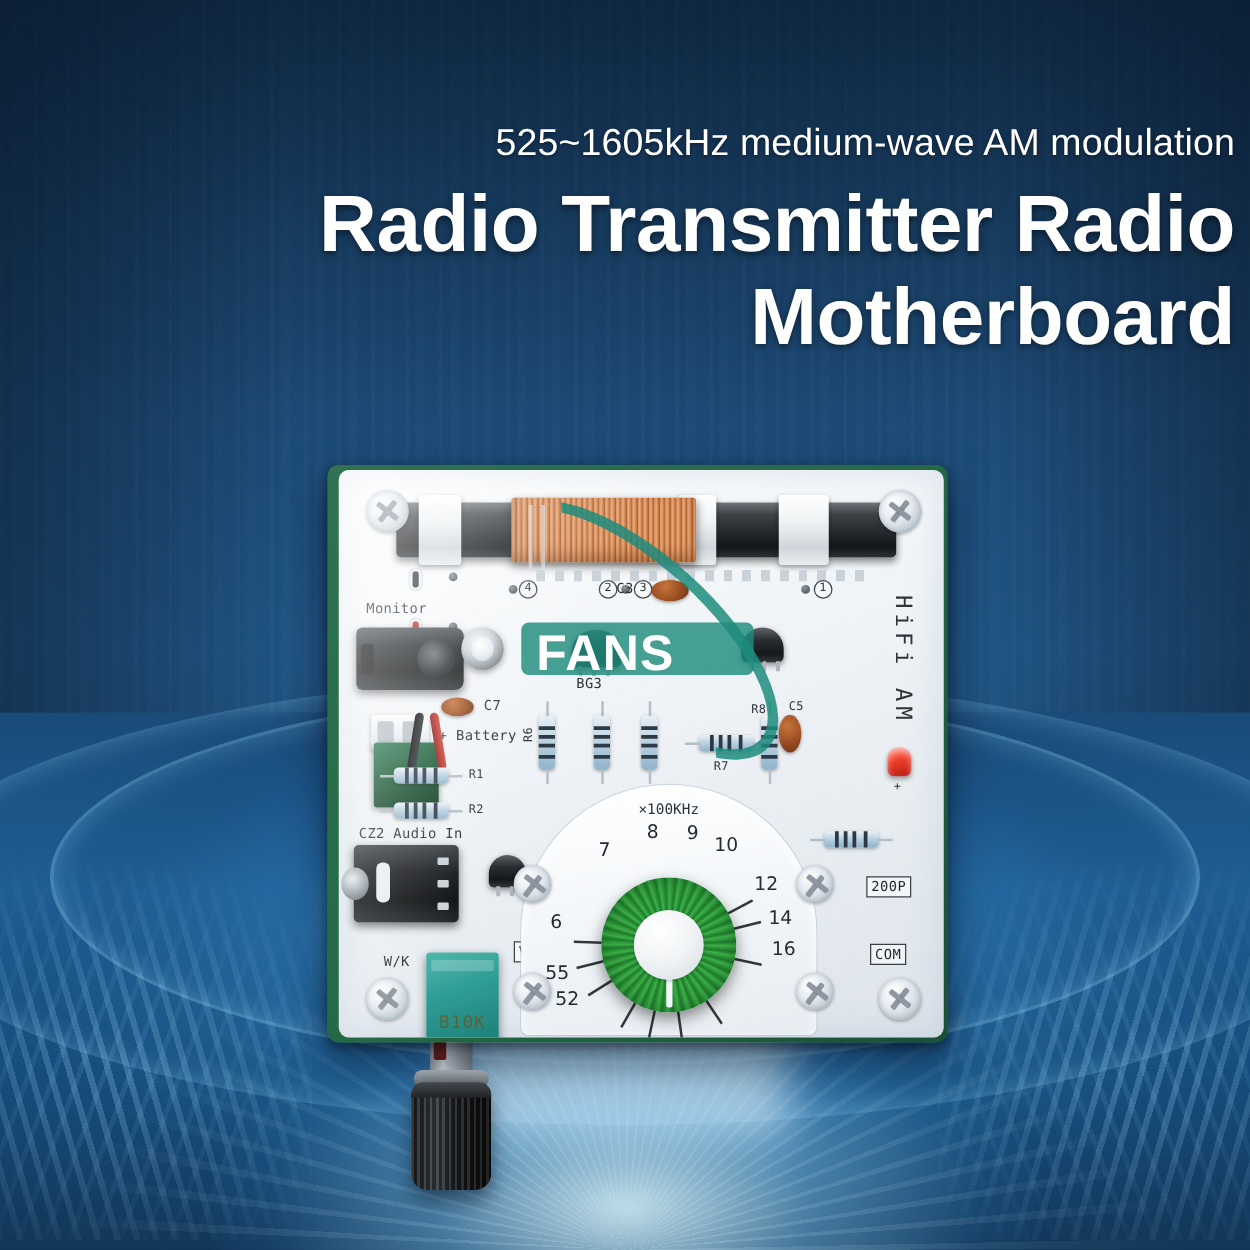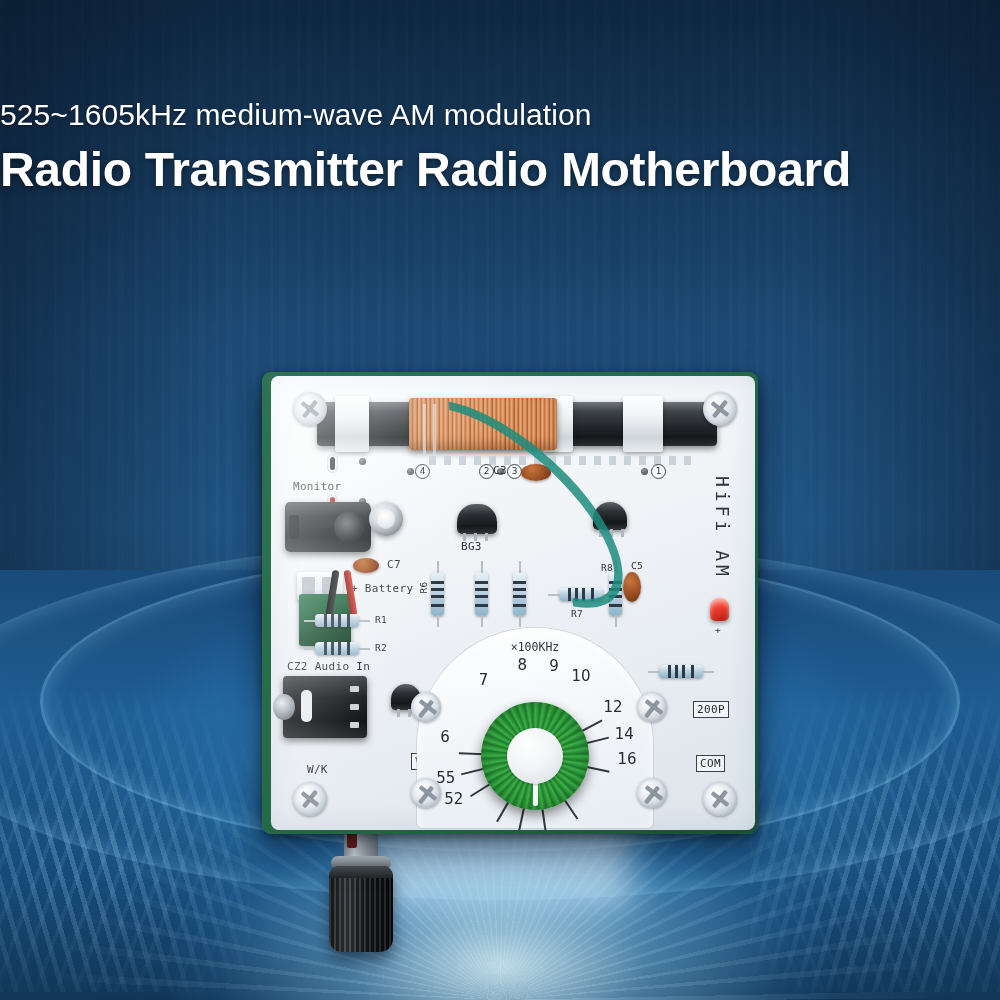"525~1605kHz medium-wave AM modulation" #headings { text-align: left -> right }
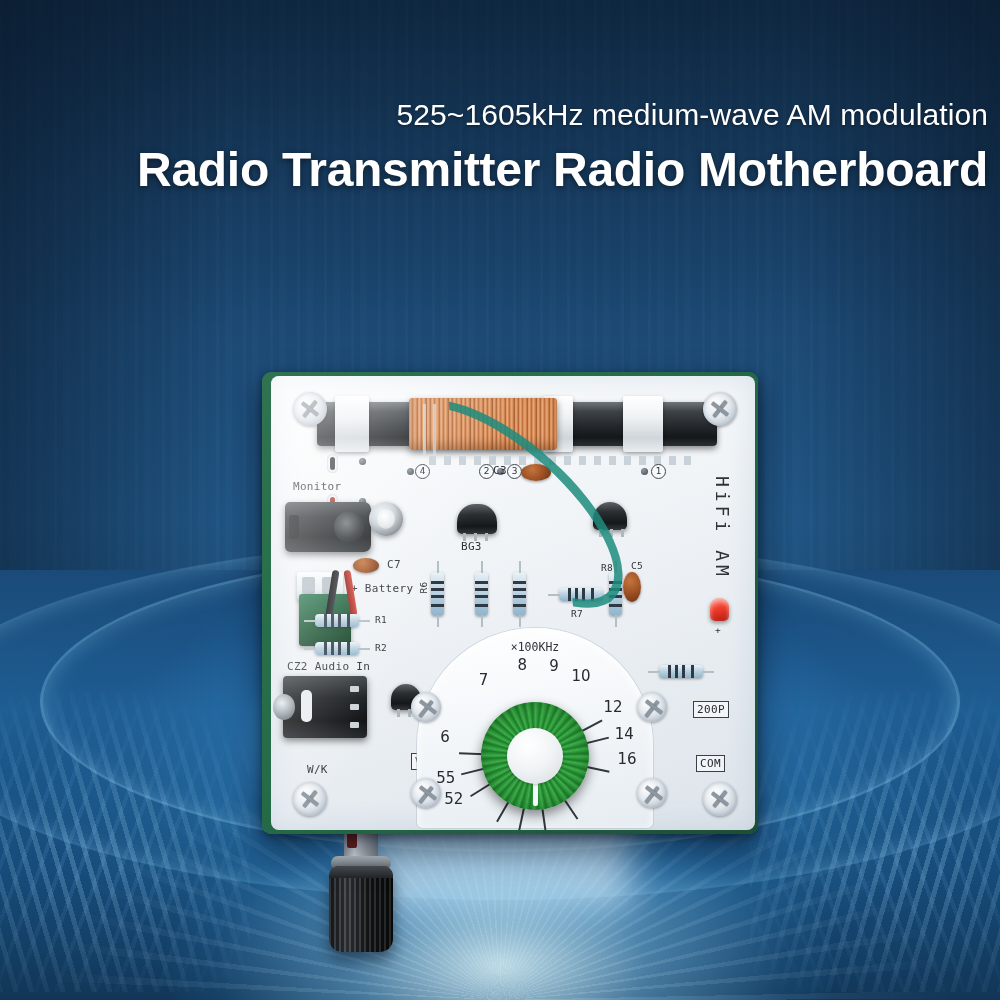"Radio Transmitter Radio Motherboard" .title { font-size: 48px -> 64px }
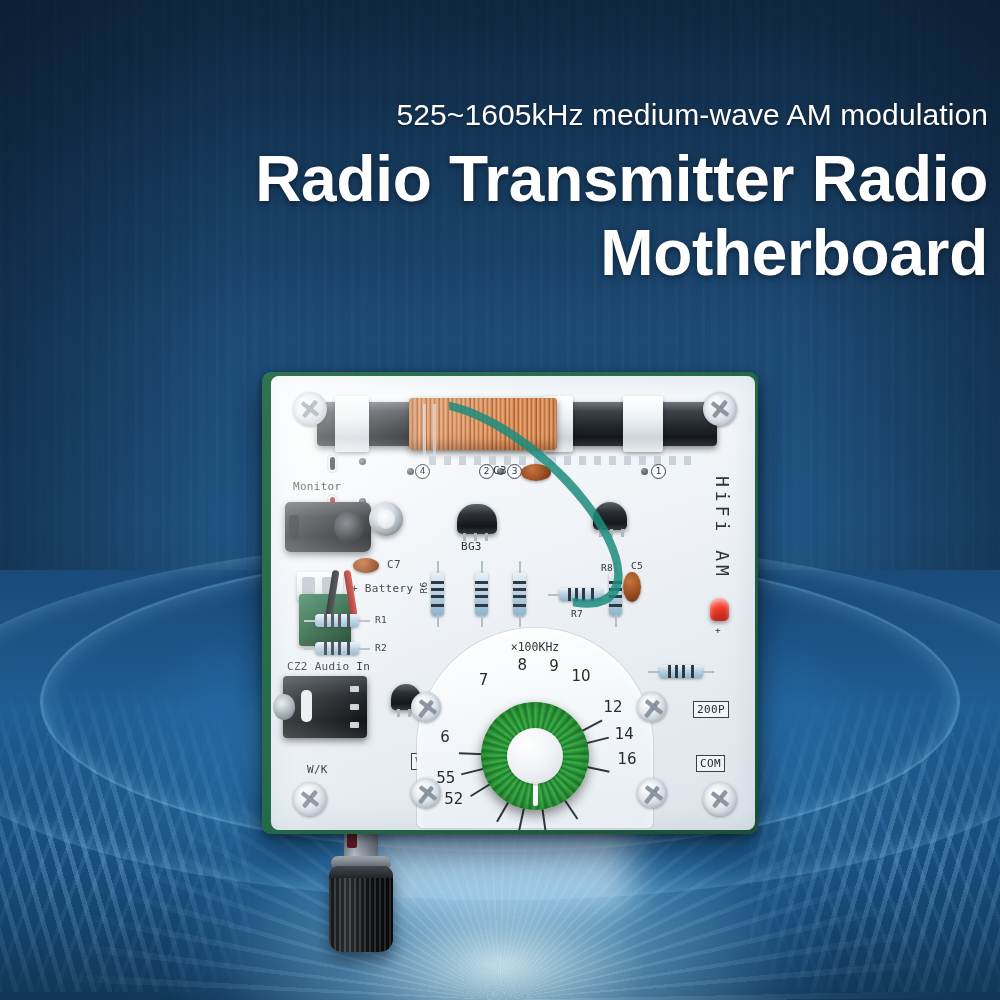"FANS" div.wm-pill { html: none -> <div> <span>FANS</span> </div> }
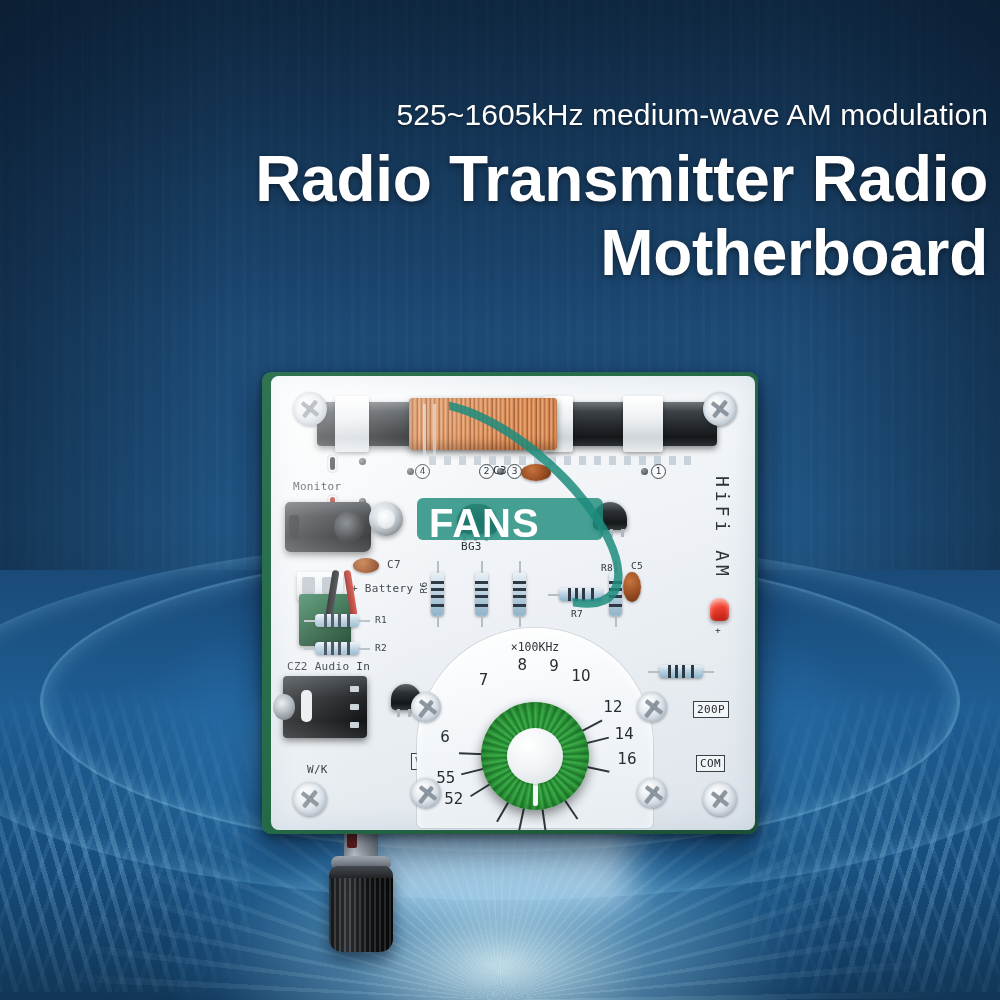"B10K" div.pot { html: none -> <div> <div></div> <div>B10K</div> </div> }
